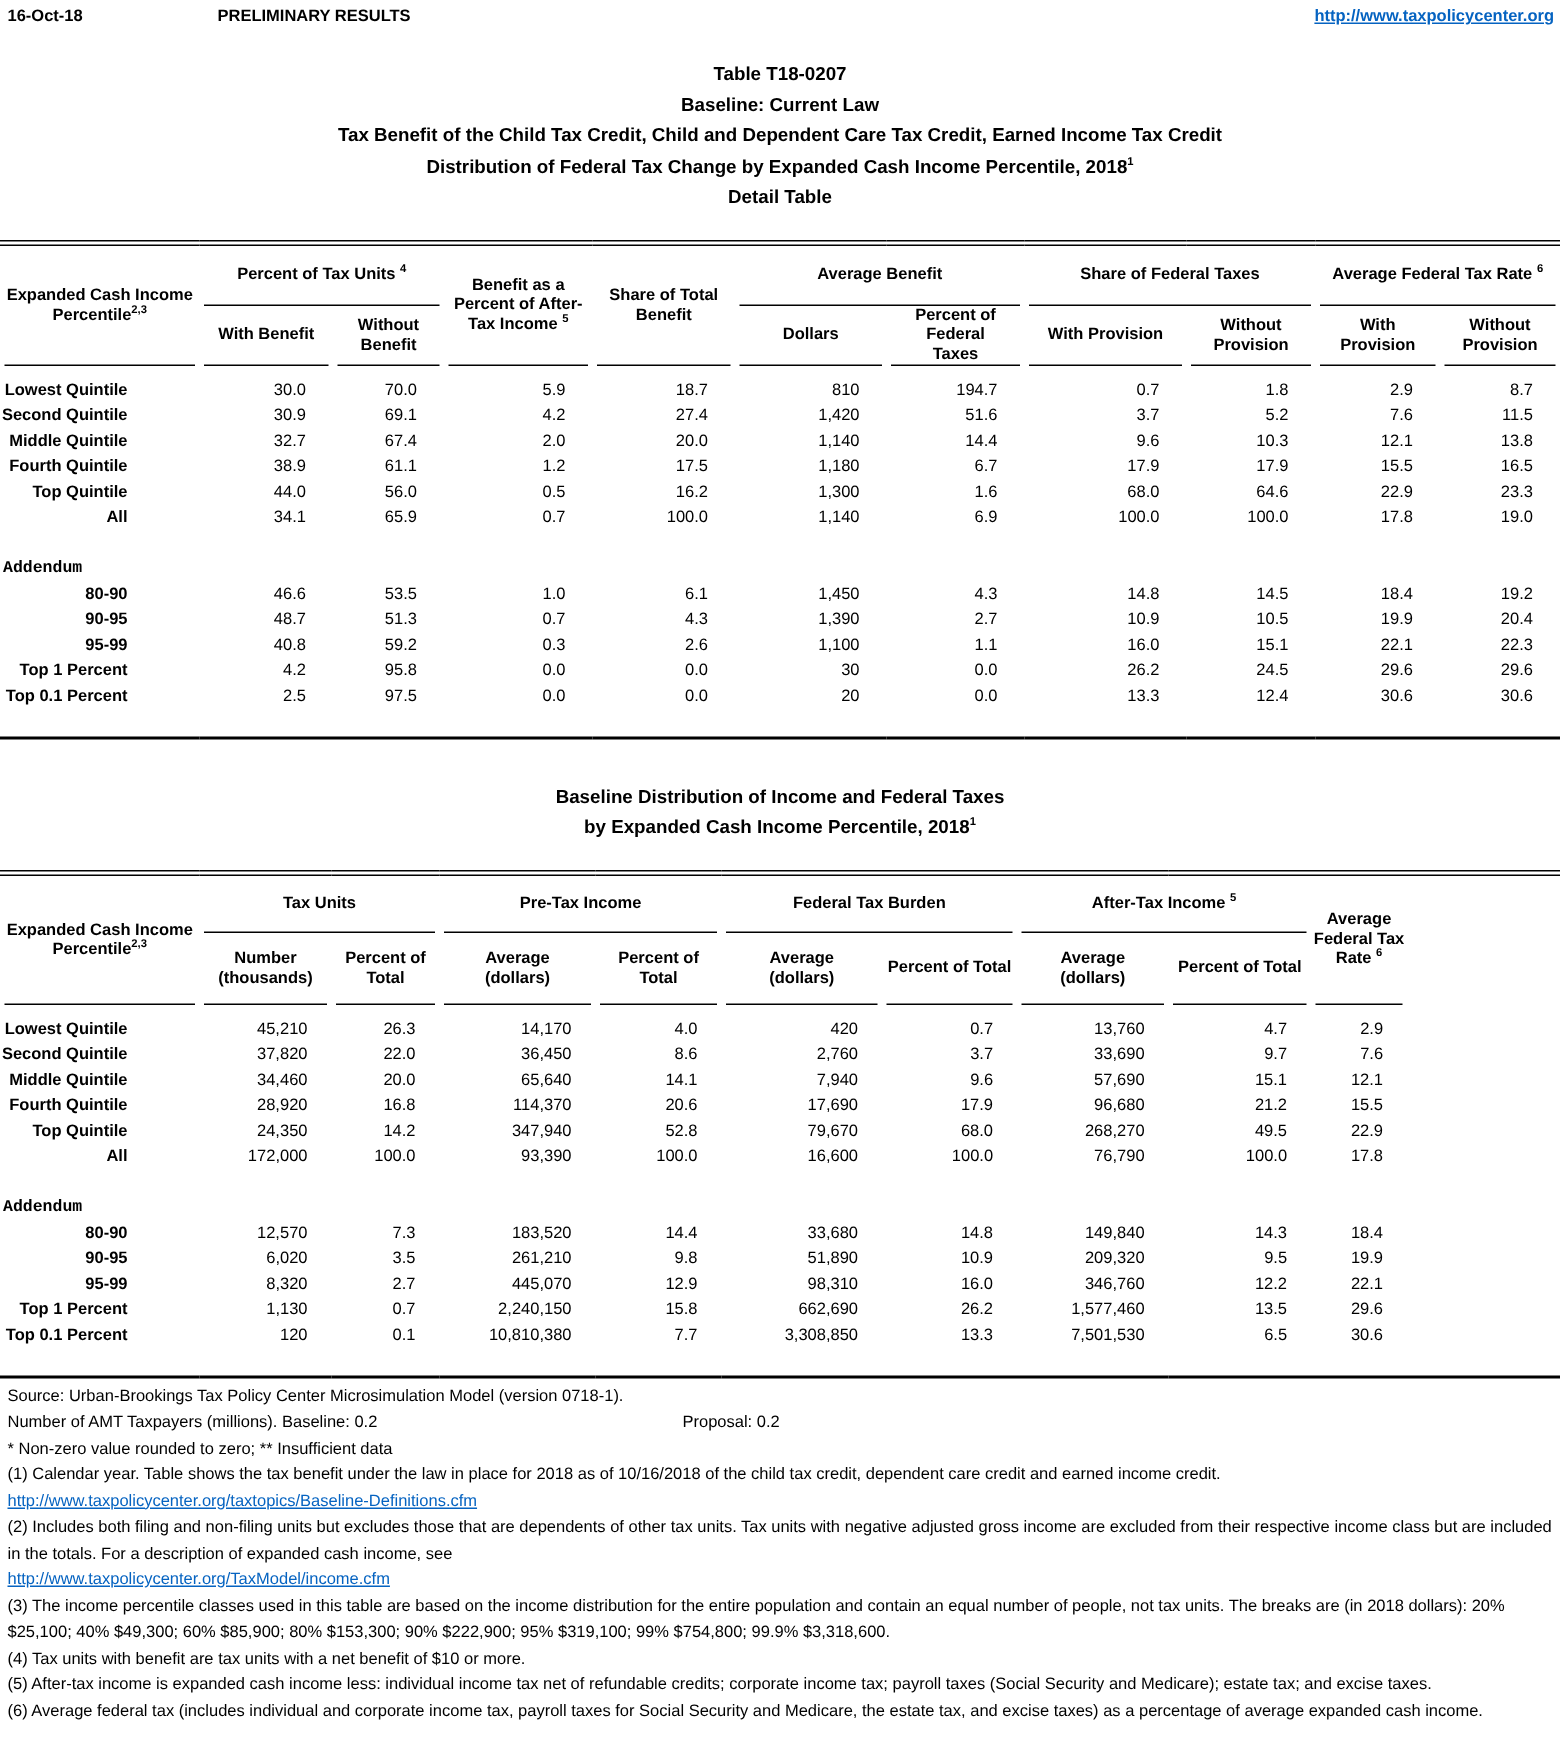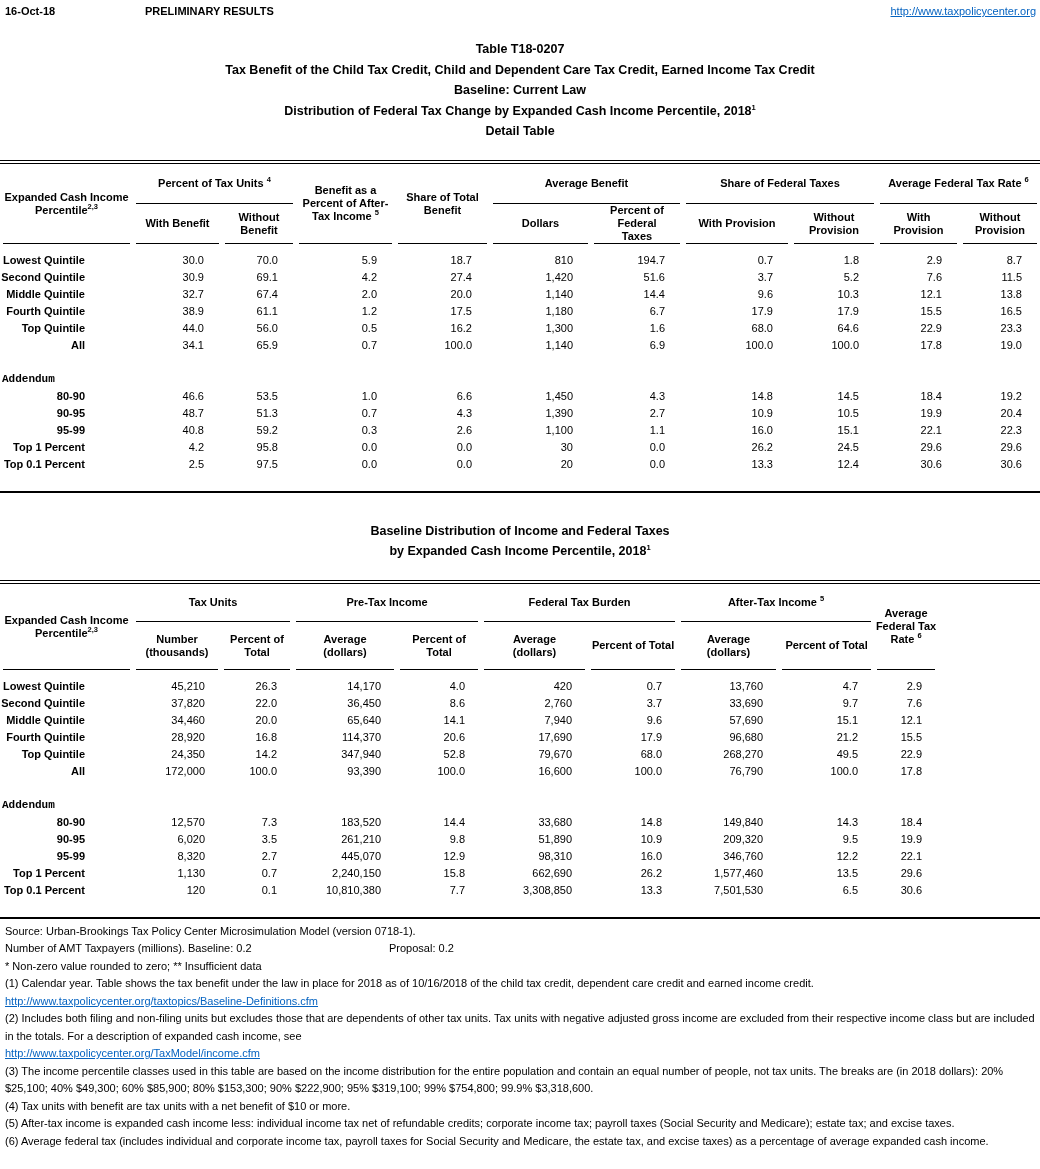"http://www.taxpolicycenter.org" .topbar a { font-weight: normal -> bold }
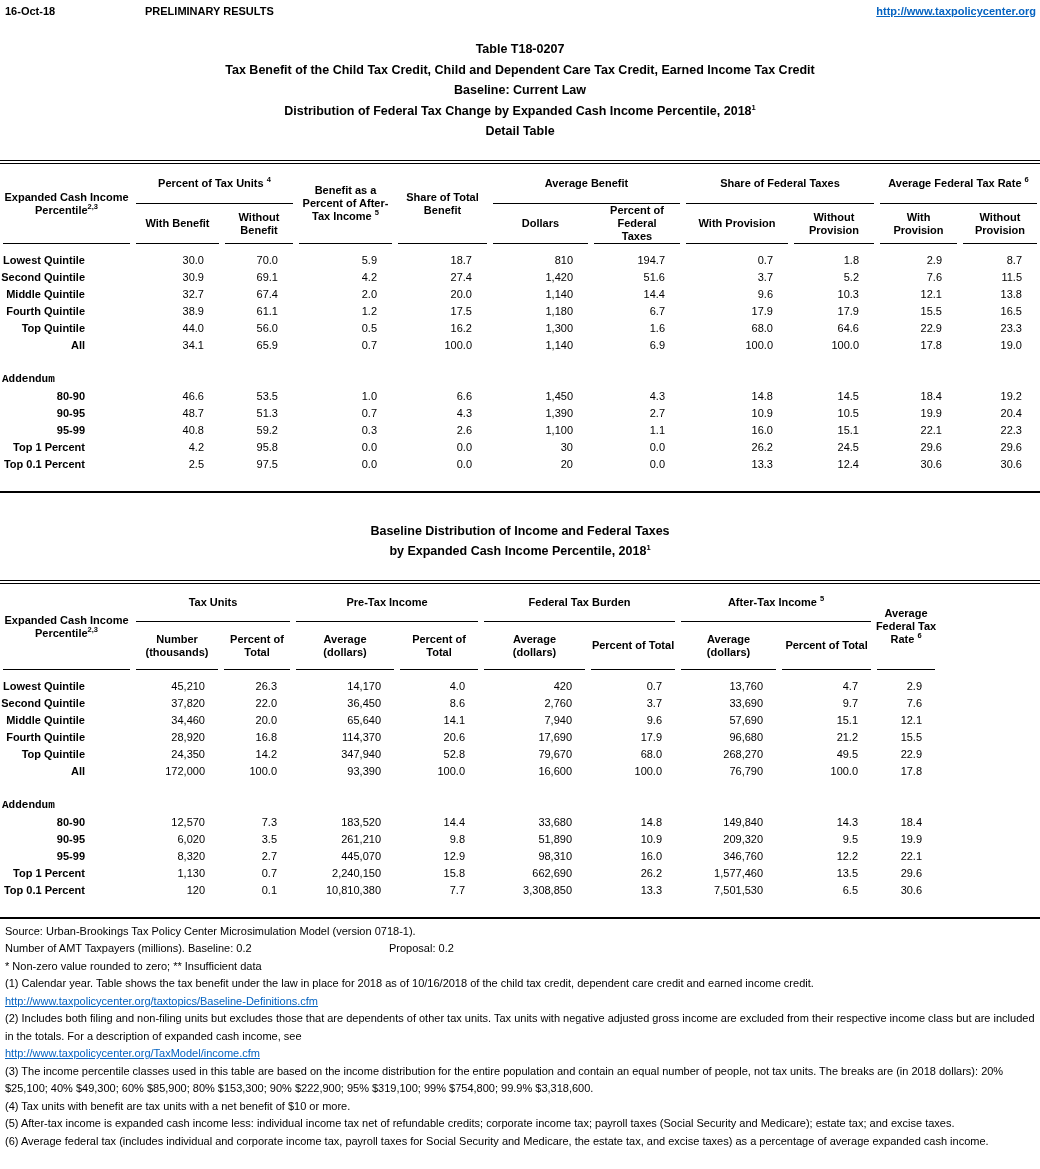"Tax Benefit of the Child" div { order: before "Baseline: Current Law" -> after "Baseline: Current Law" }
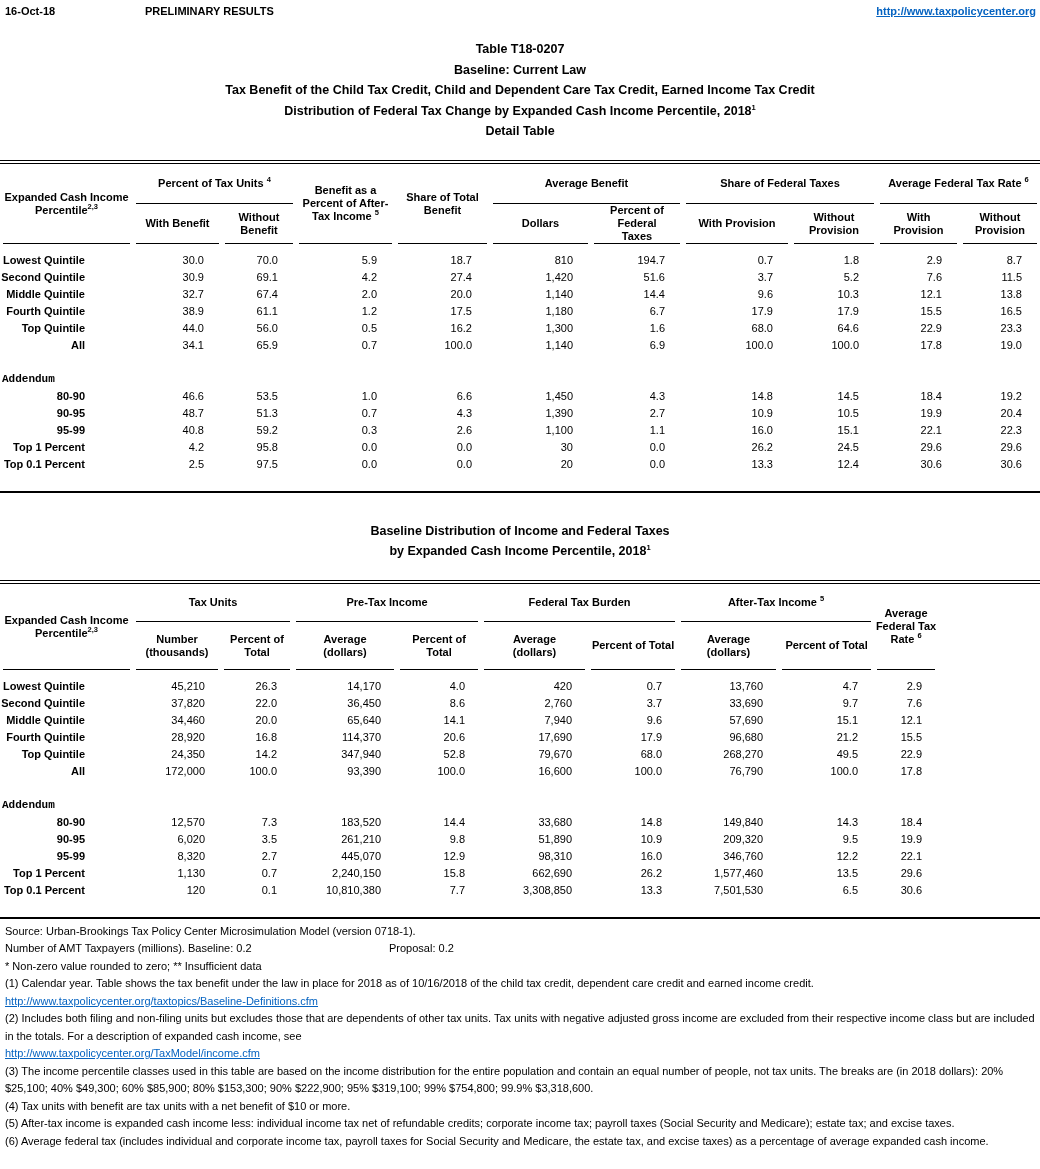"6.6" td.num { text: 6.6 -> 6.1 }
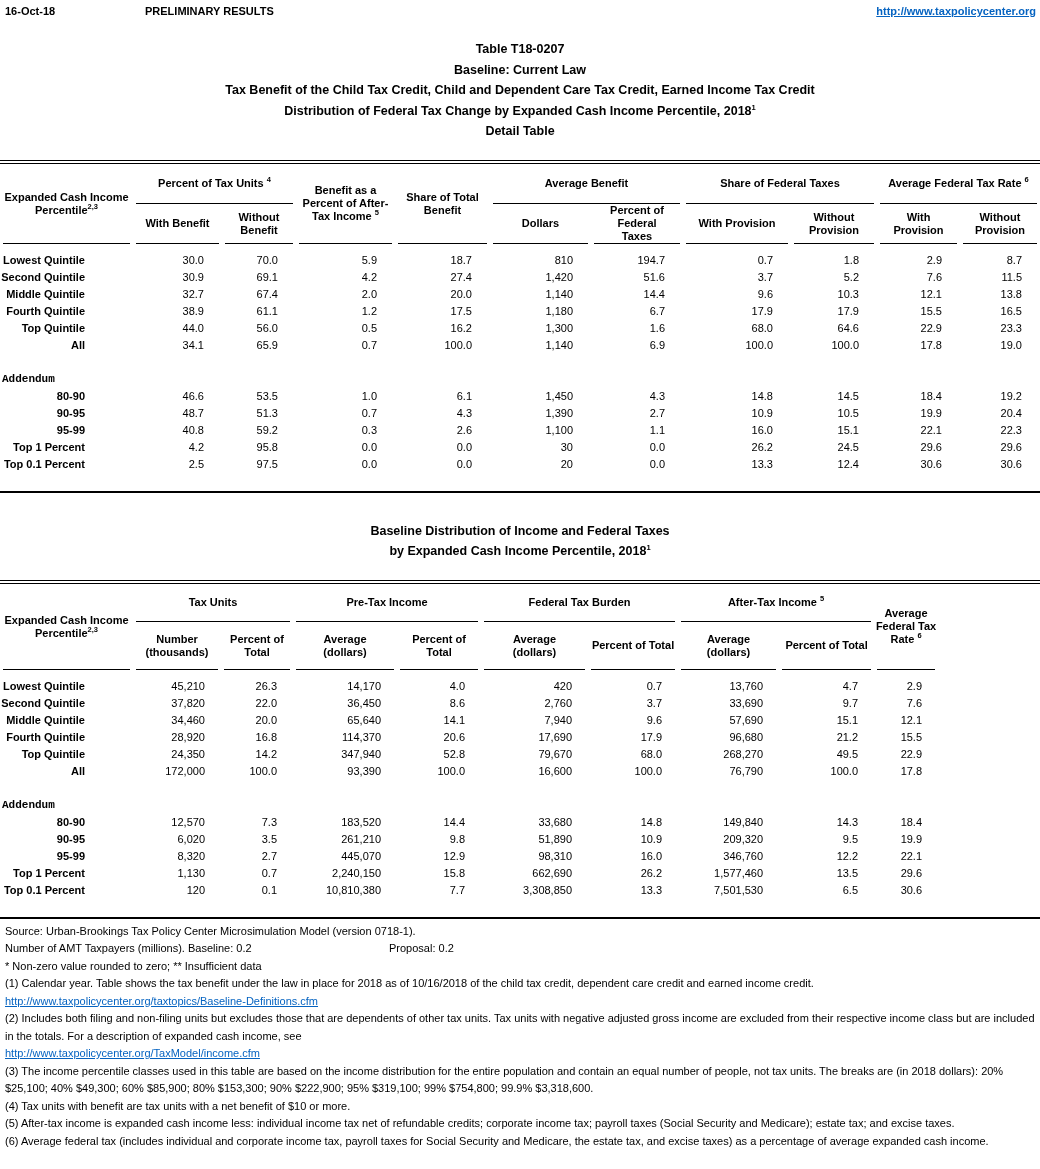"Number of AMT Taxpayers (millions)." .notes .pair .left { width: 384px -> 450px }
